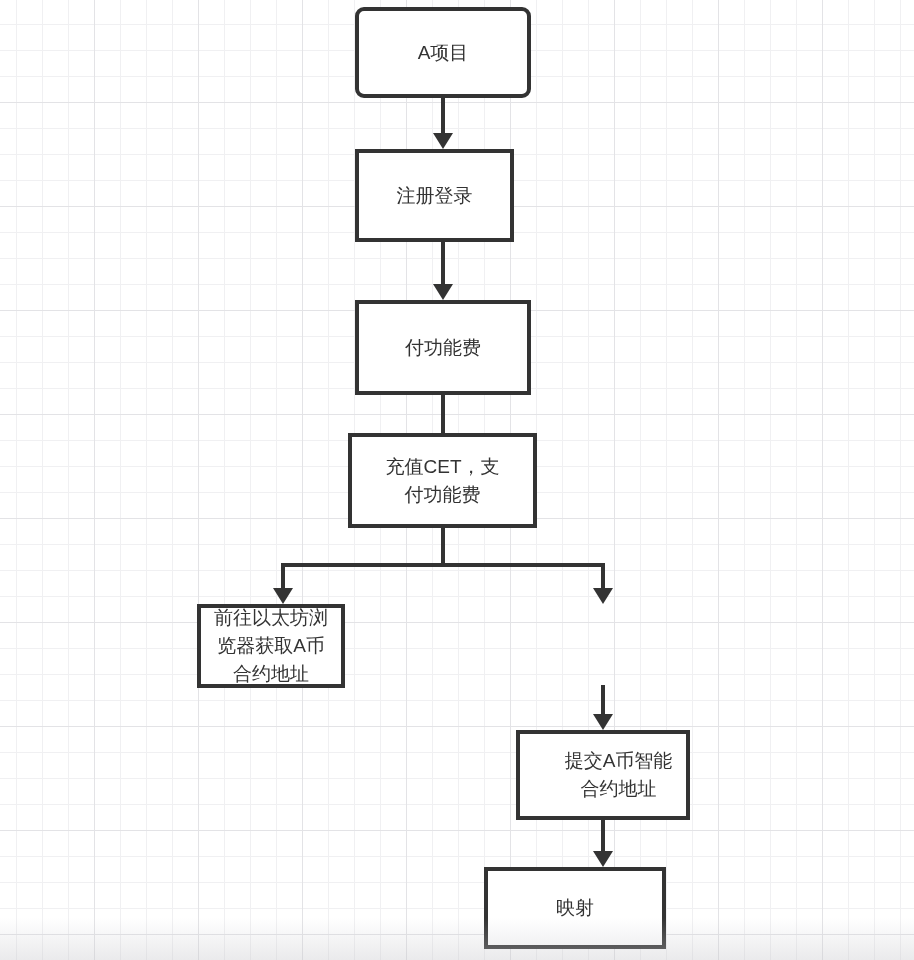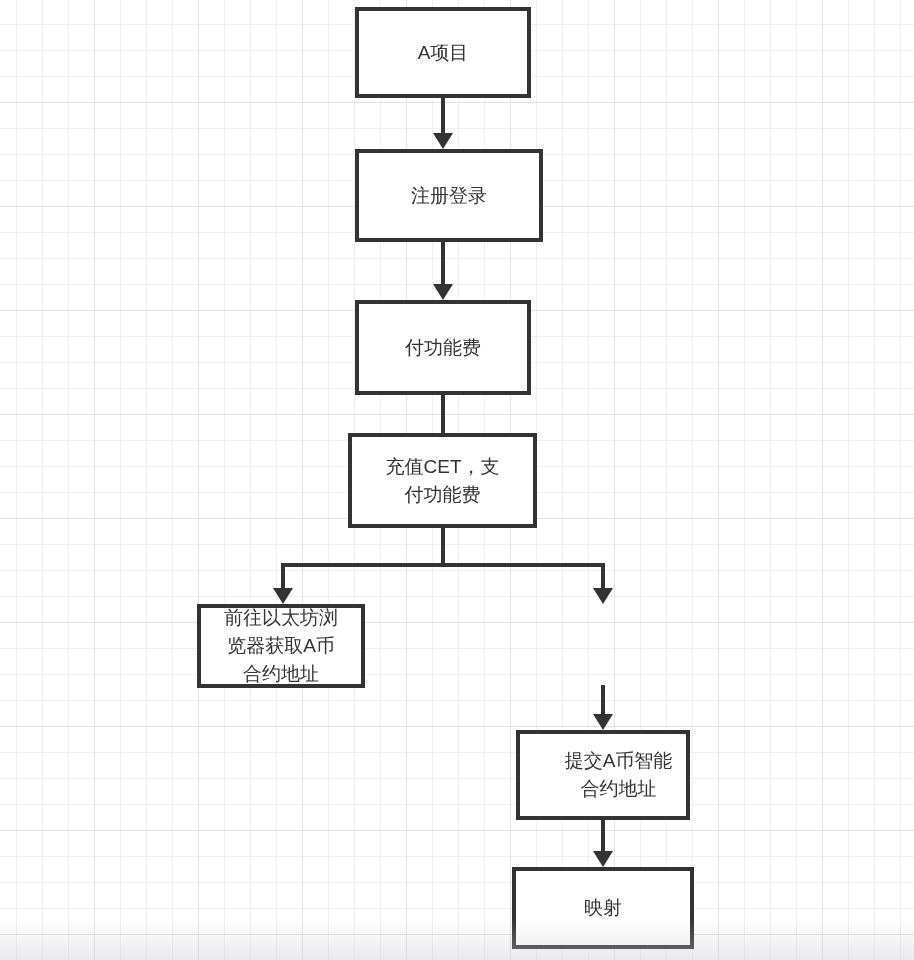"A项目" .n1 { border-radius: none -> 9px }
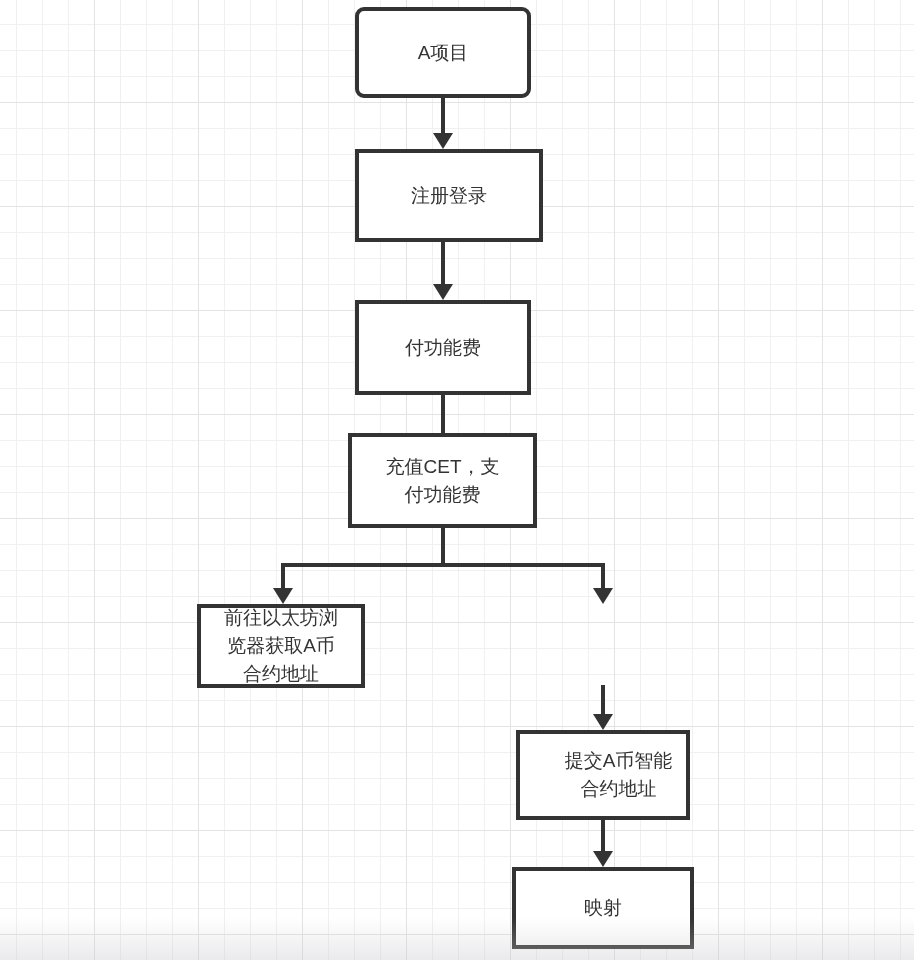"注册登录" .n2 { width: 188px -> 159px }
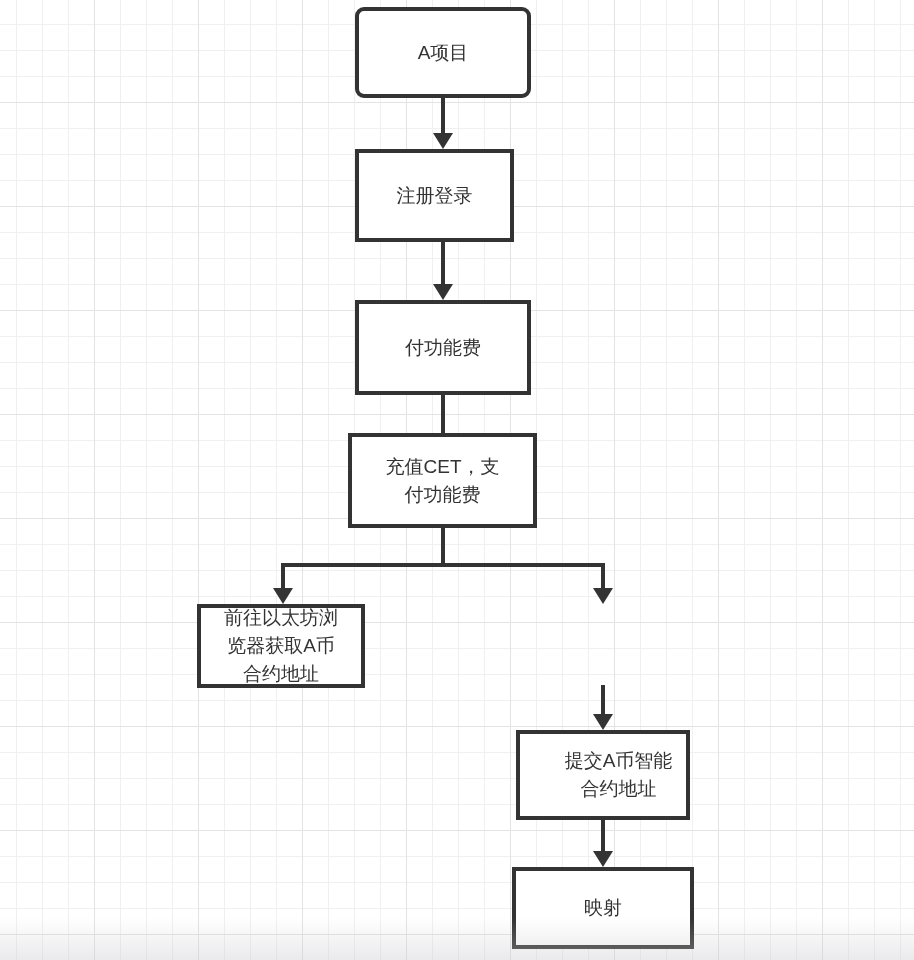"前往以太坊浏" .n5 { width: 168px -> 148px }
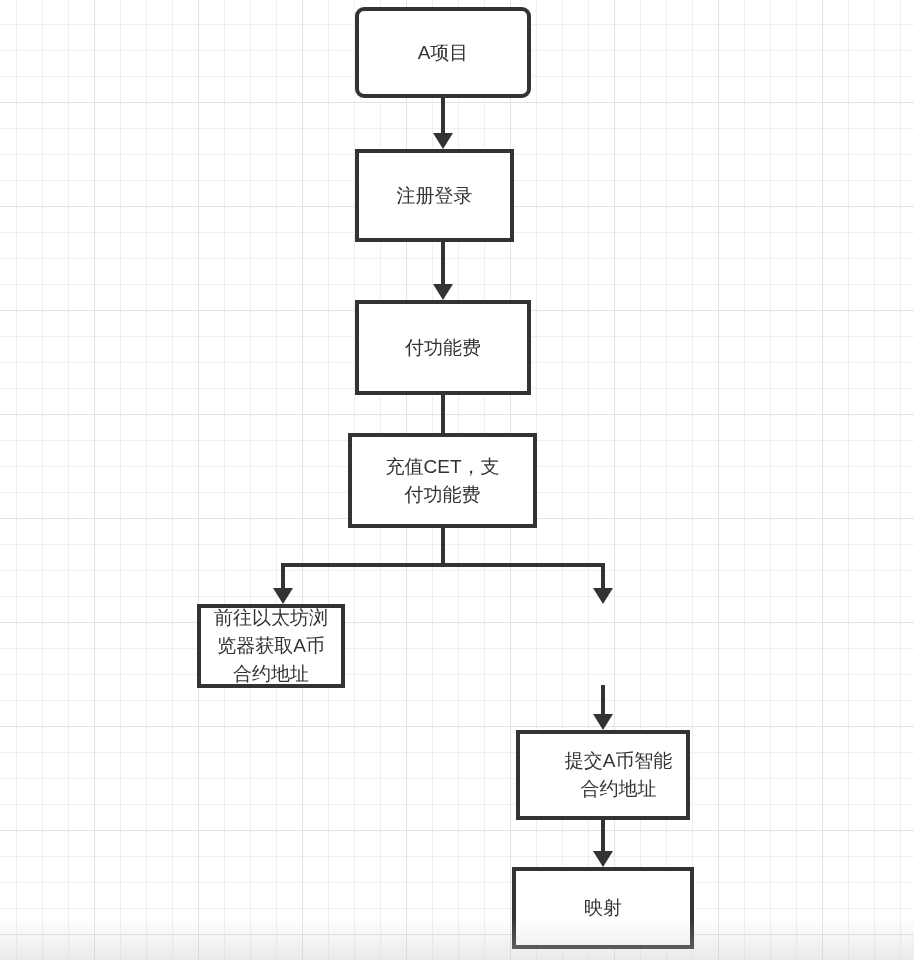"映射" .n8 { left: 512px -> 484px }
